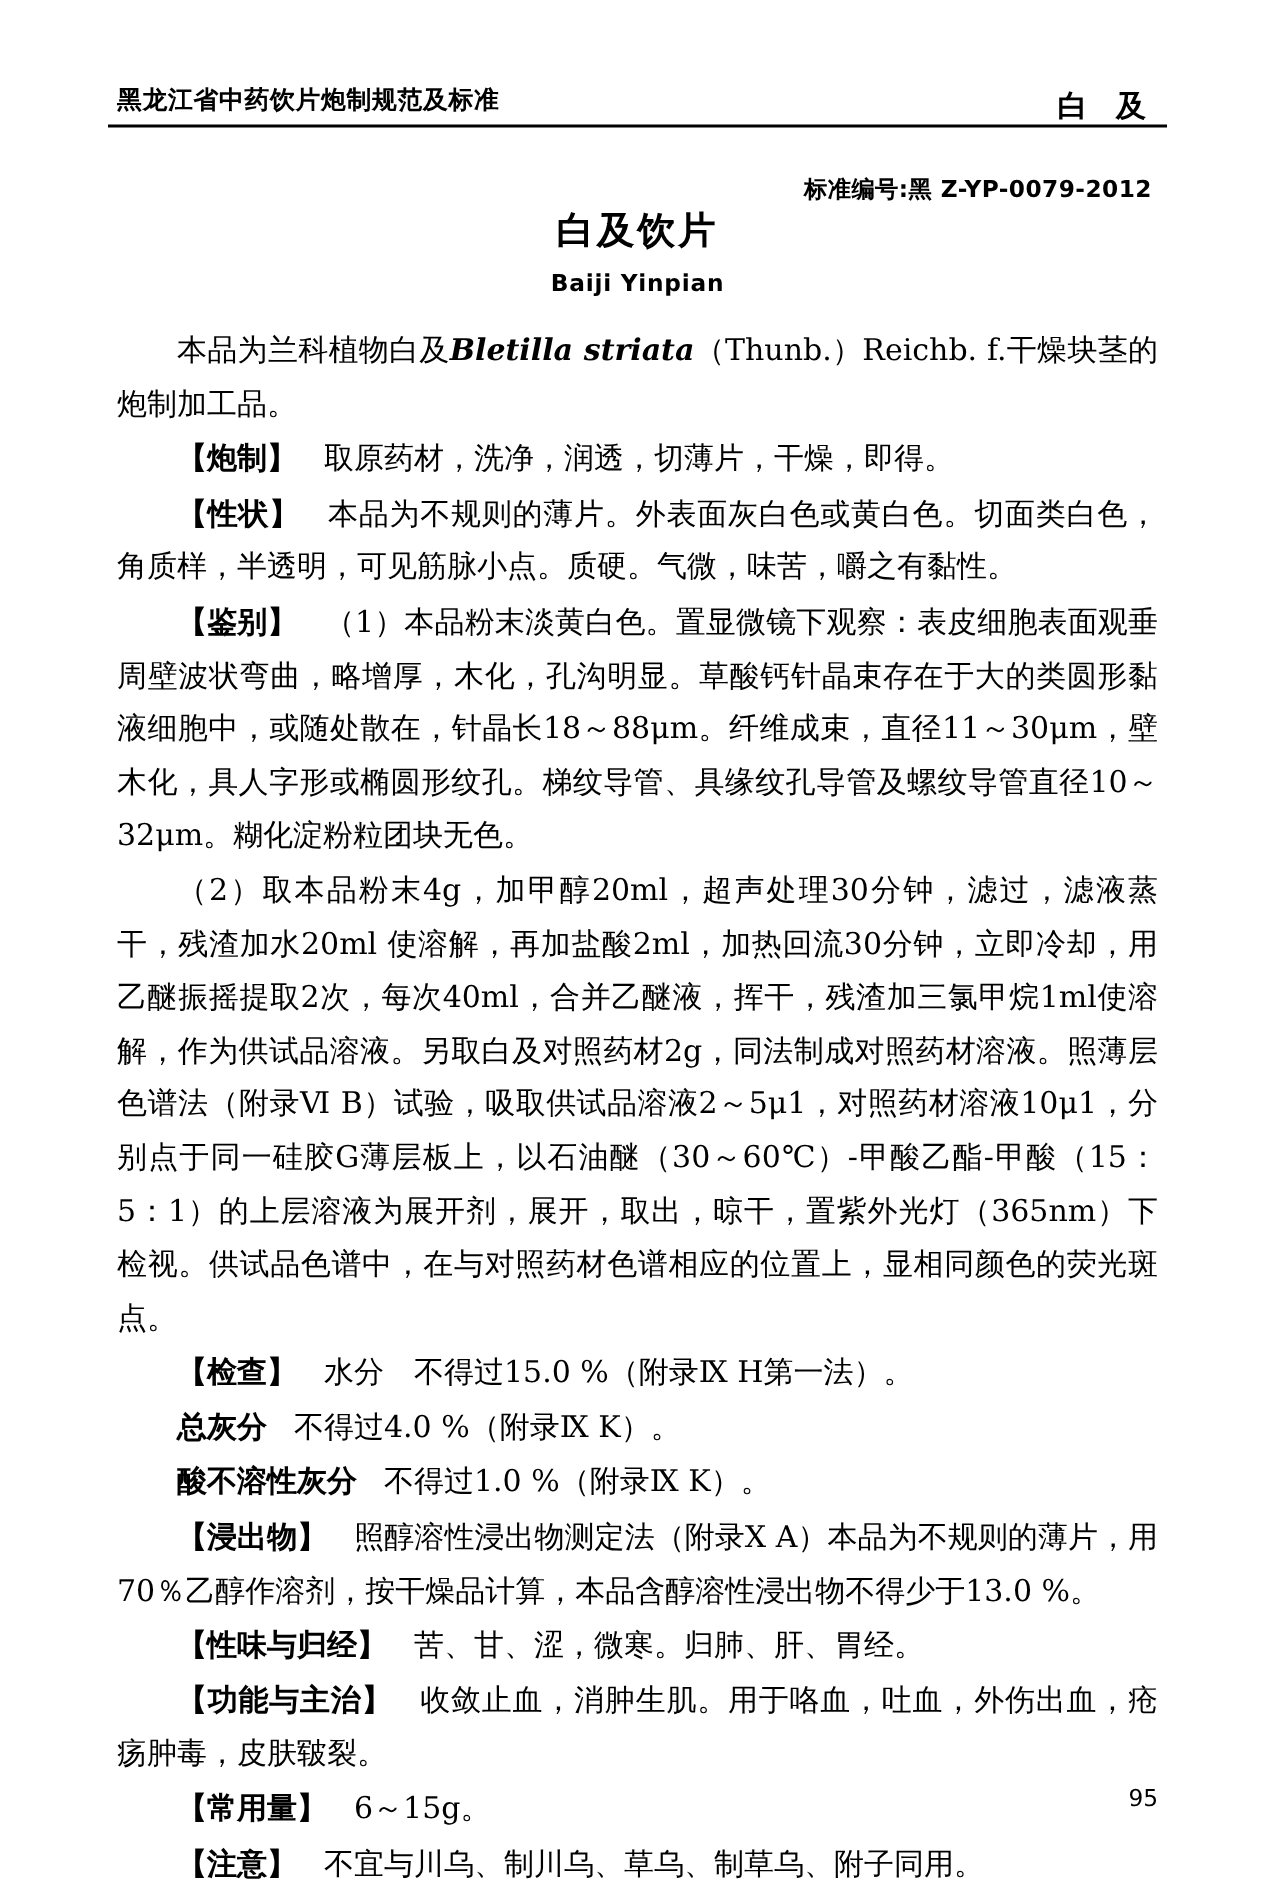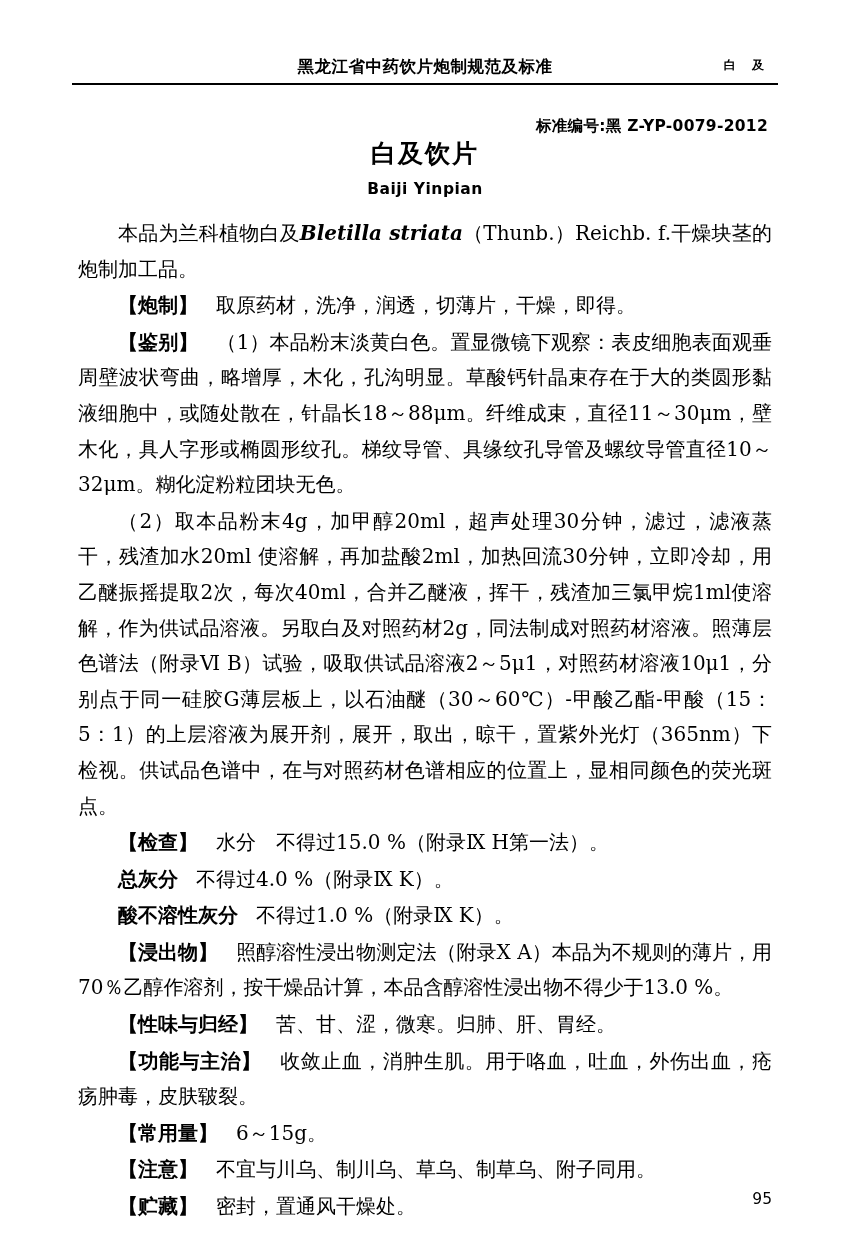"黑龙江省中药饮片炮制规范及标准" .header-center { text-align: center -> left }
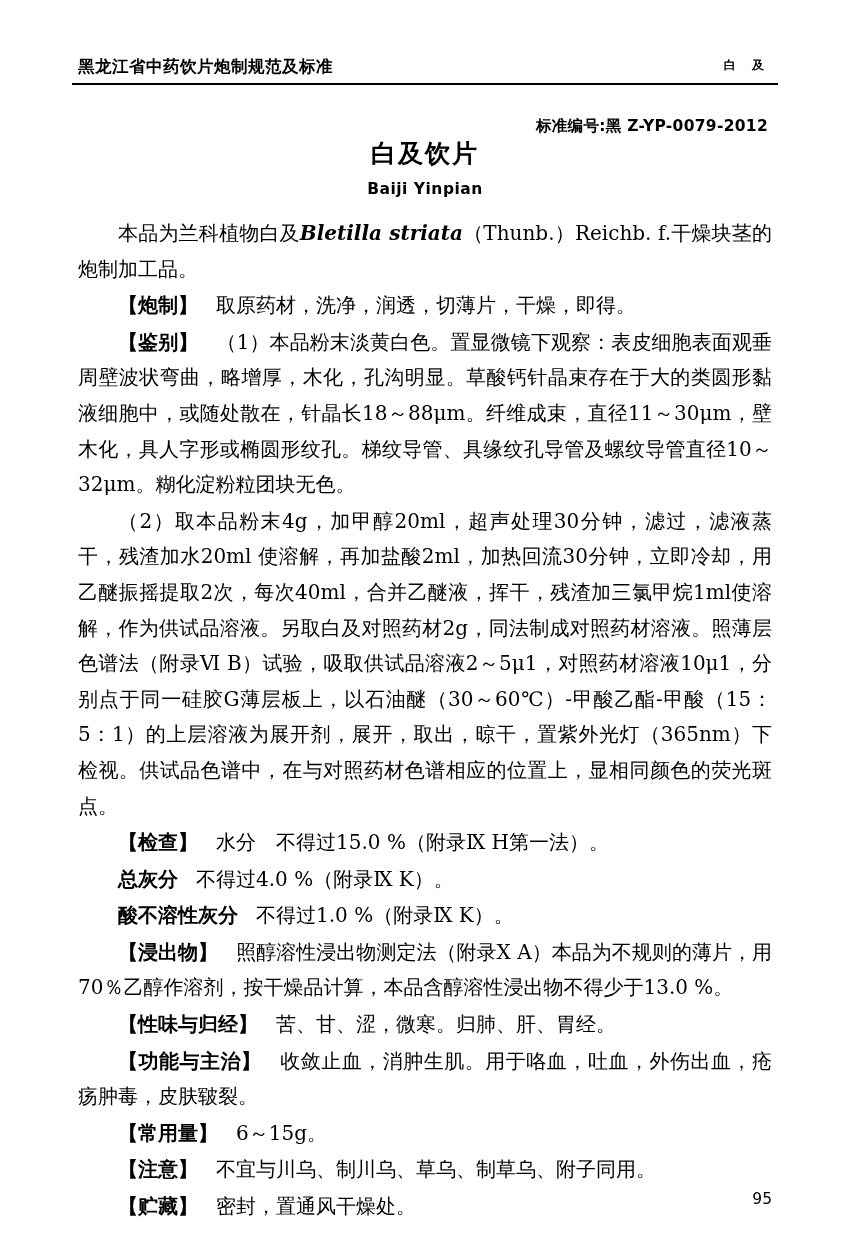"白 及" .header-right { font-size: 12px -> 20px }
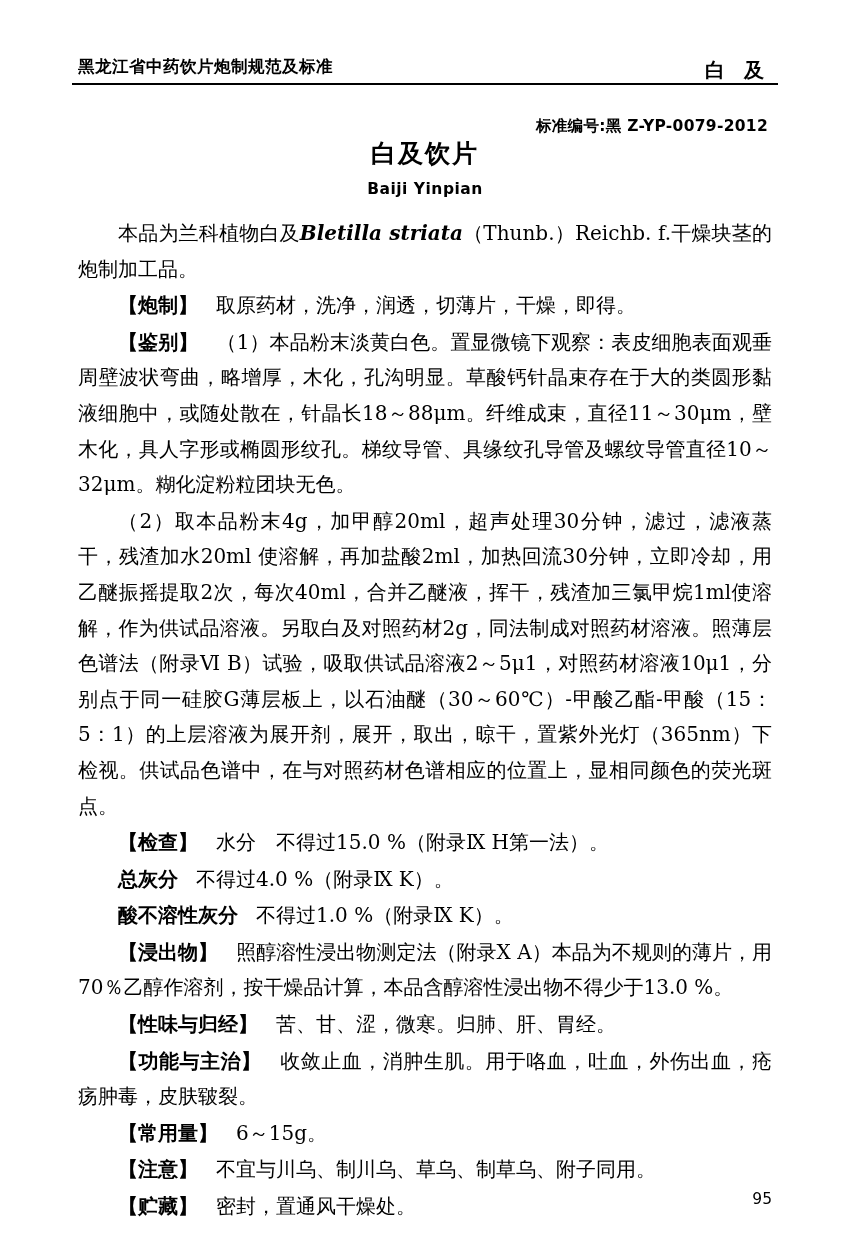"【性状】" p.para { html: none -> <p> <span>【性状】</span><span></span><span>本品为不规则的薄片。外表面灰白色或黄白色。切面类白色，角质样，半透明，可见筋脉小点。质硬。气微，味苦，嚼之有黏性。</span> </p> }
